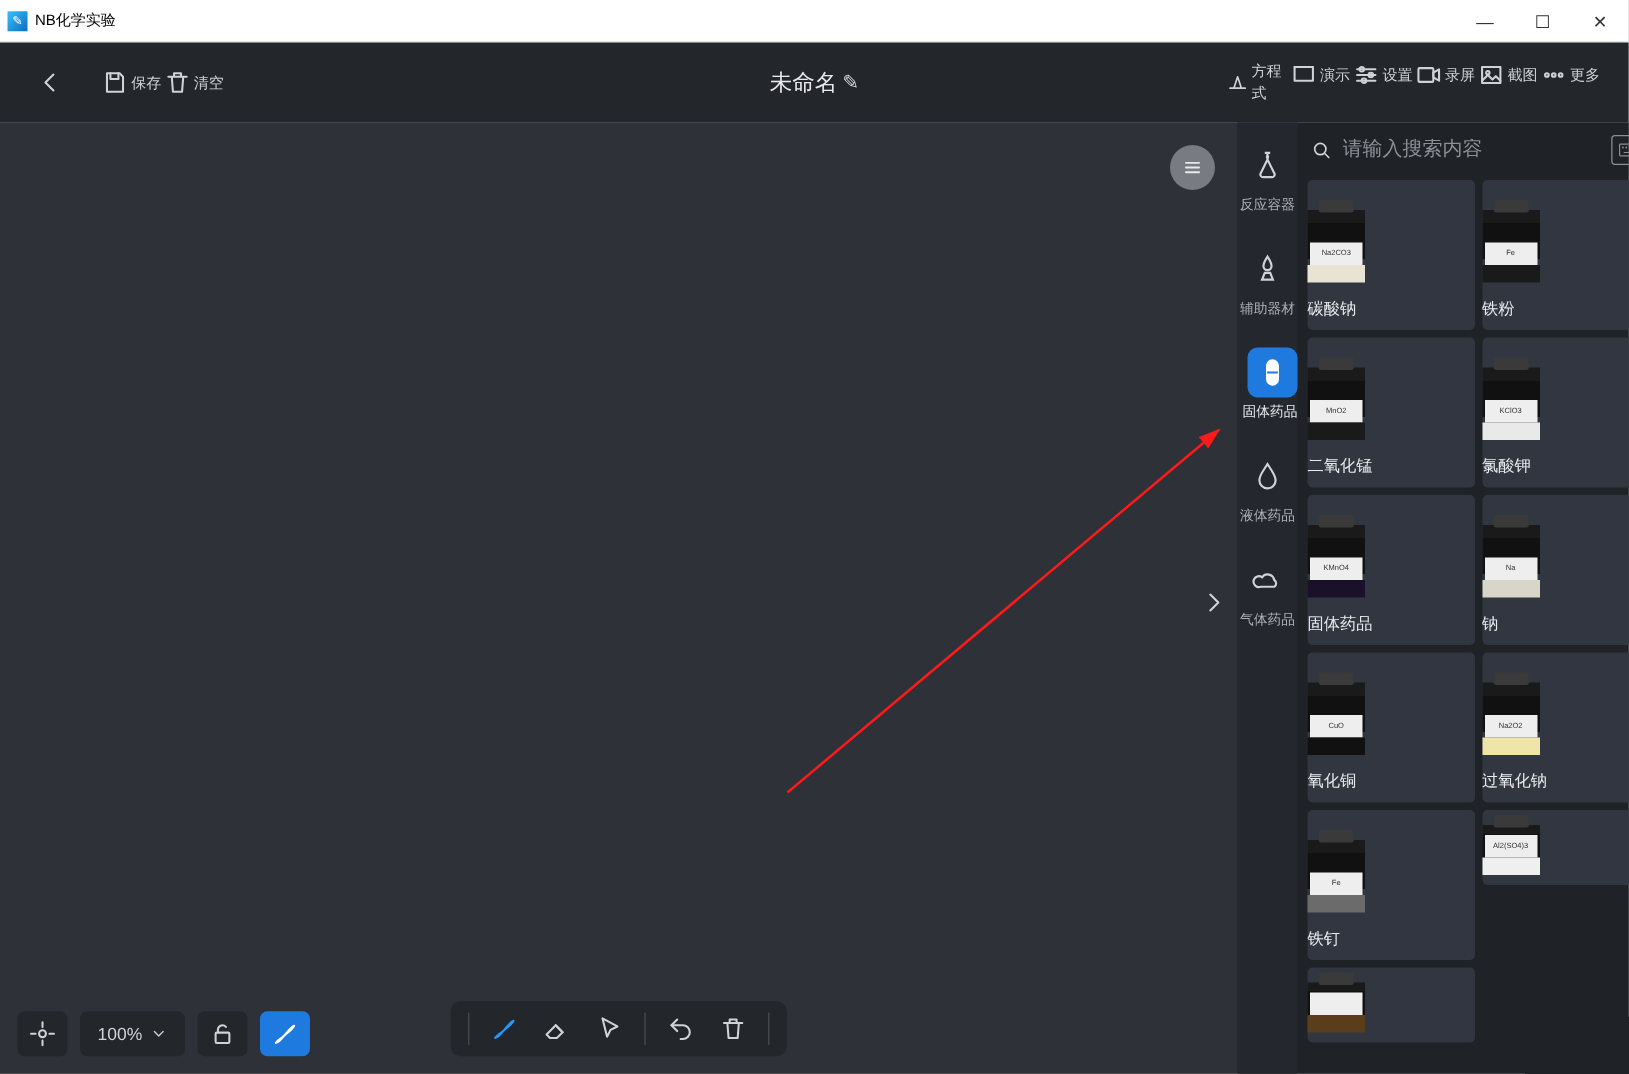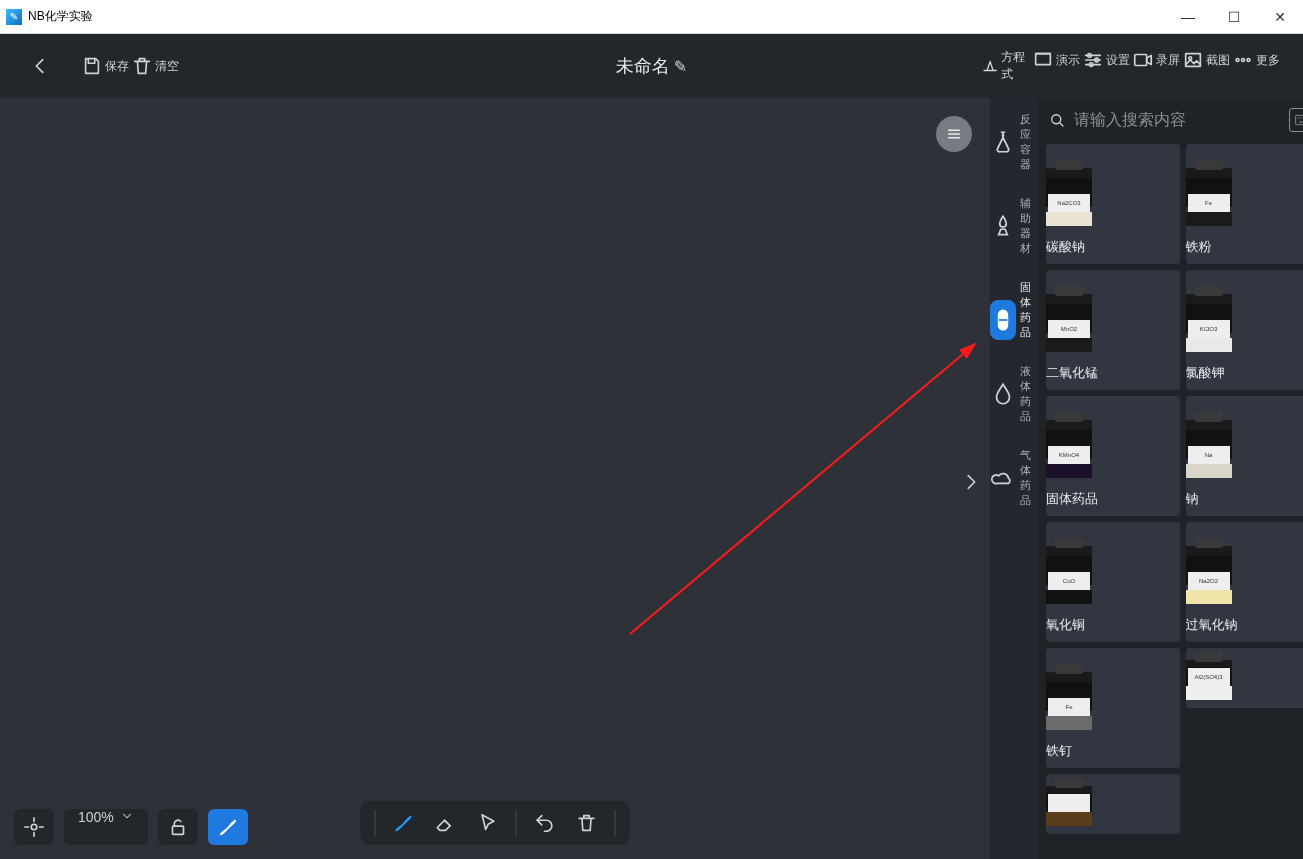"反应容器" .cat-item { flex-direction: row -> column }
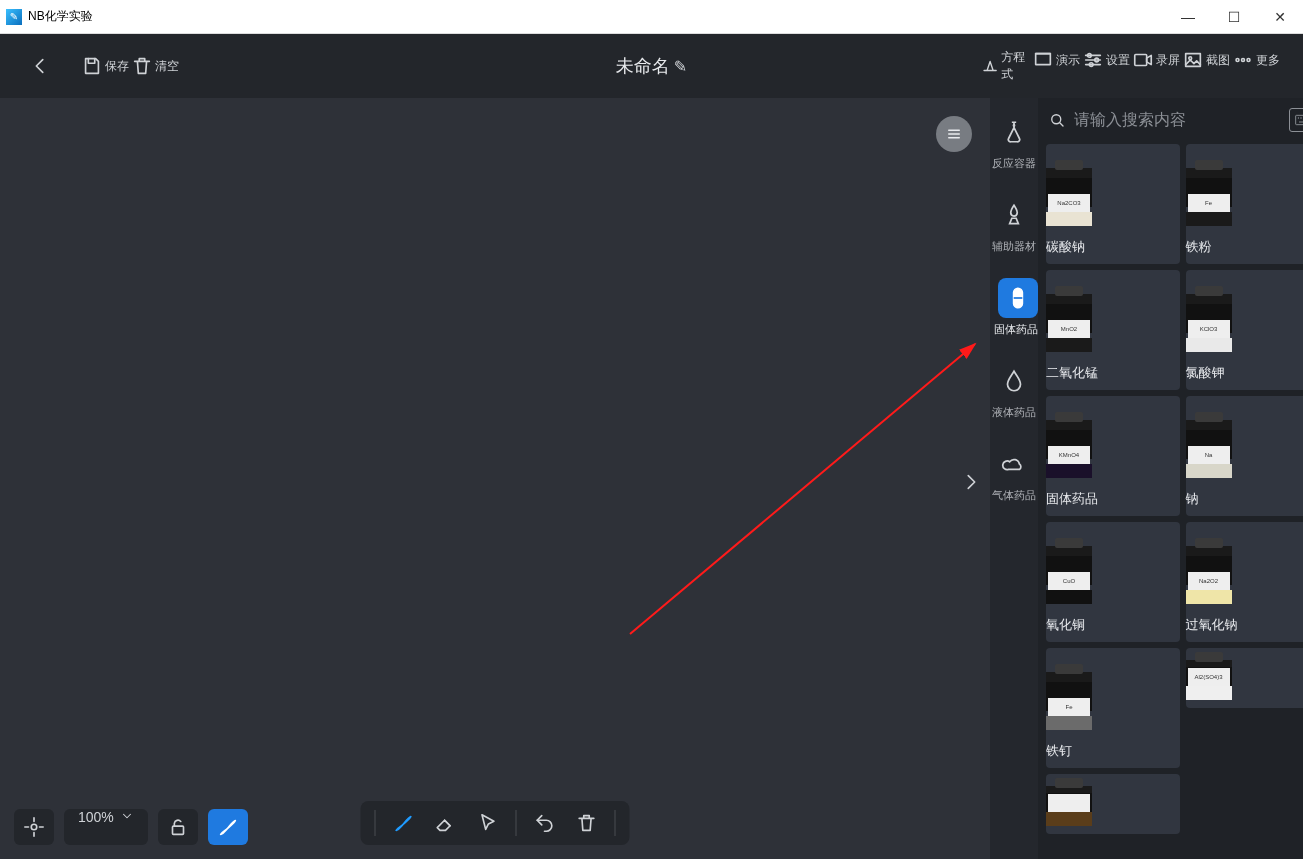"100%" .zoom { align-items: flex-start -> center }
